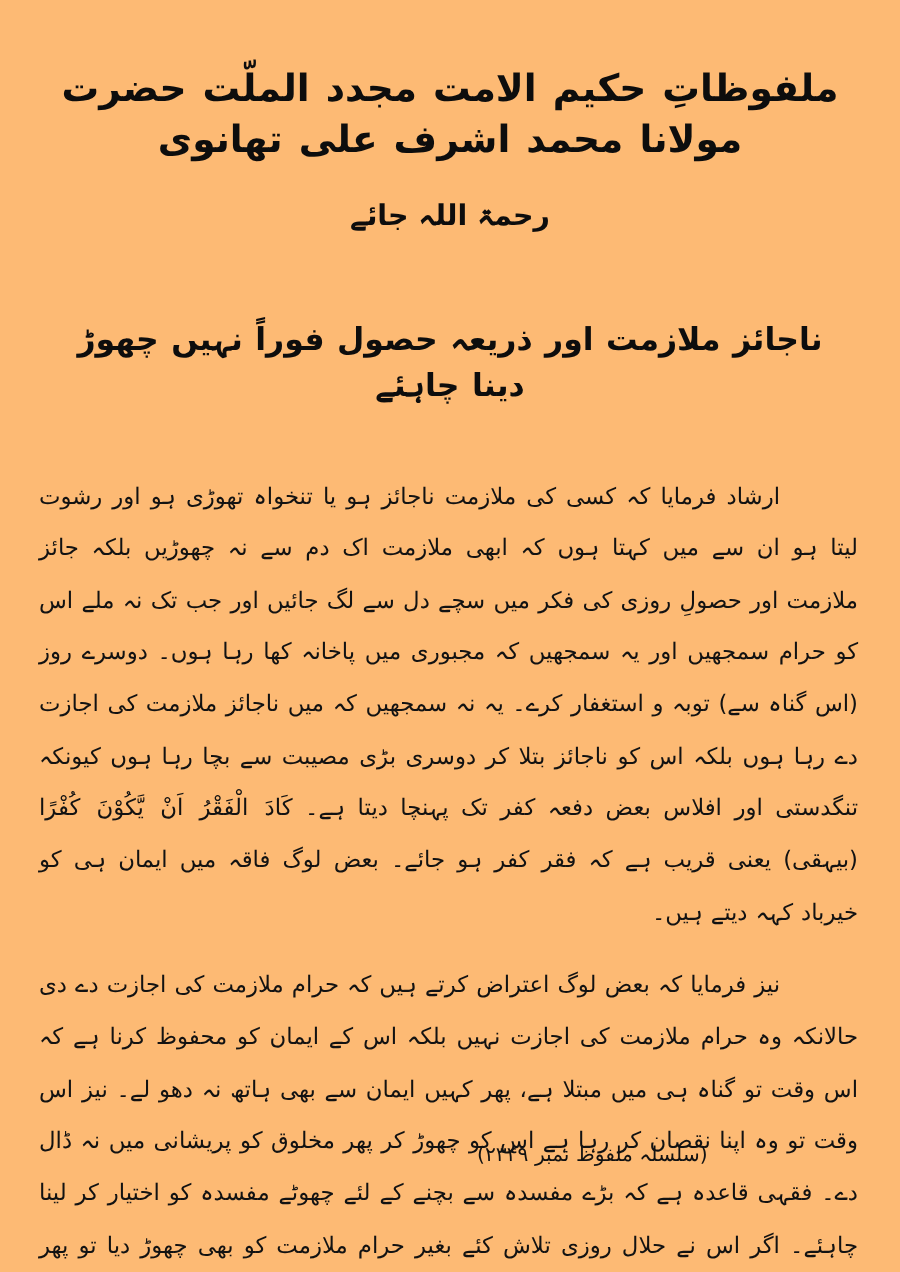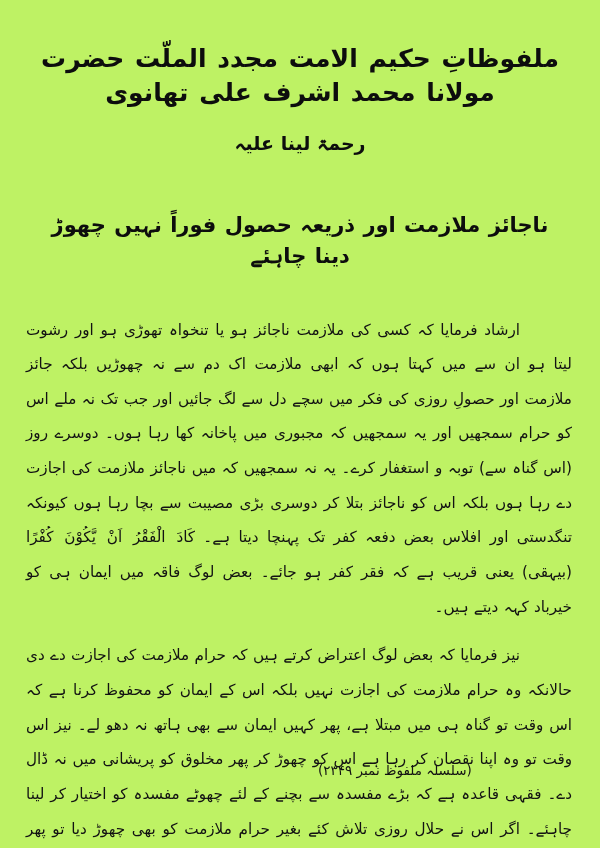"ملفوظاتِ حکیم الامت مجدد الملّت" .page { background: #bef264 -> #fdba74 }
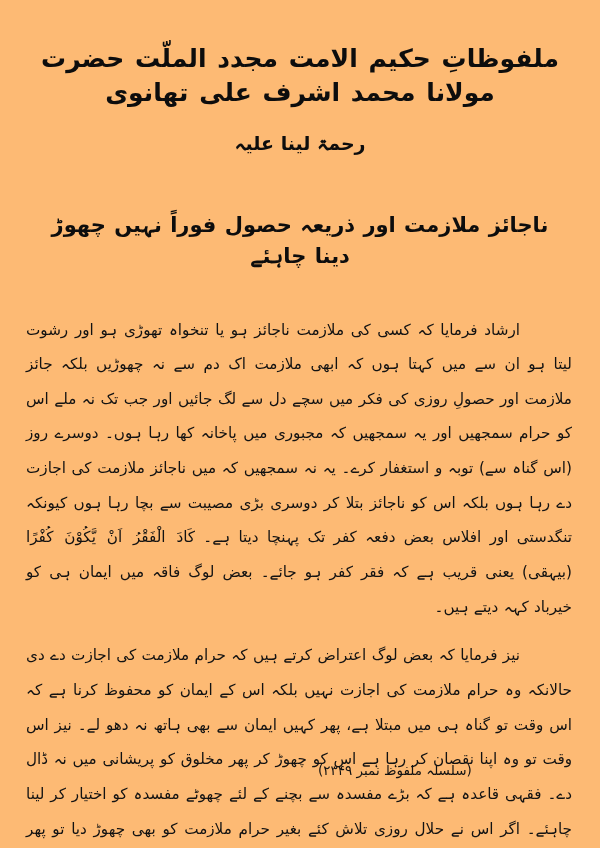"رحمۃ لینا علیہ" div.doc-subtitle { text: لینا علیہ -> اللہ جائے }
